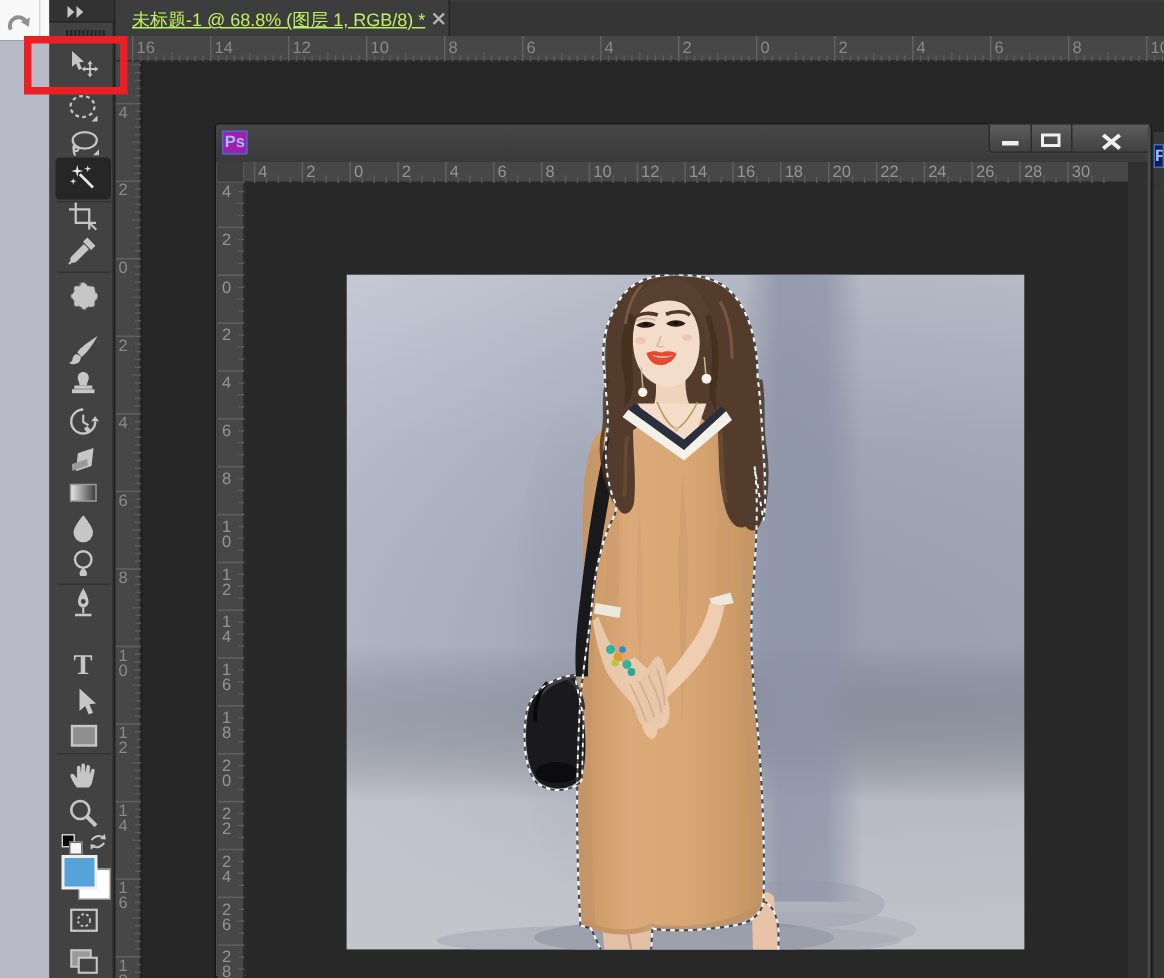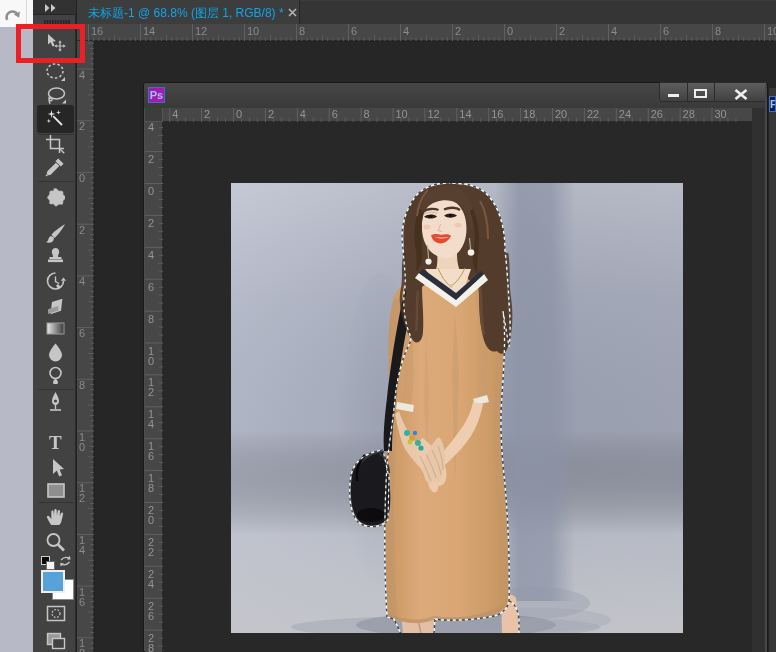"未标题-1 @ 68.8% (图层 1," div.abs { color: #0ea5e9 -> #bef264; text-decoration: none -> underline }
